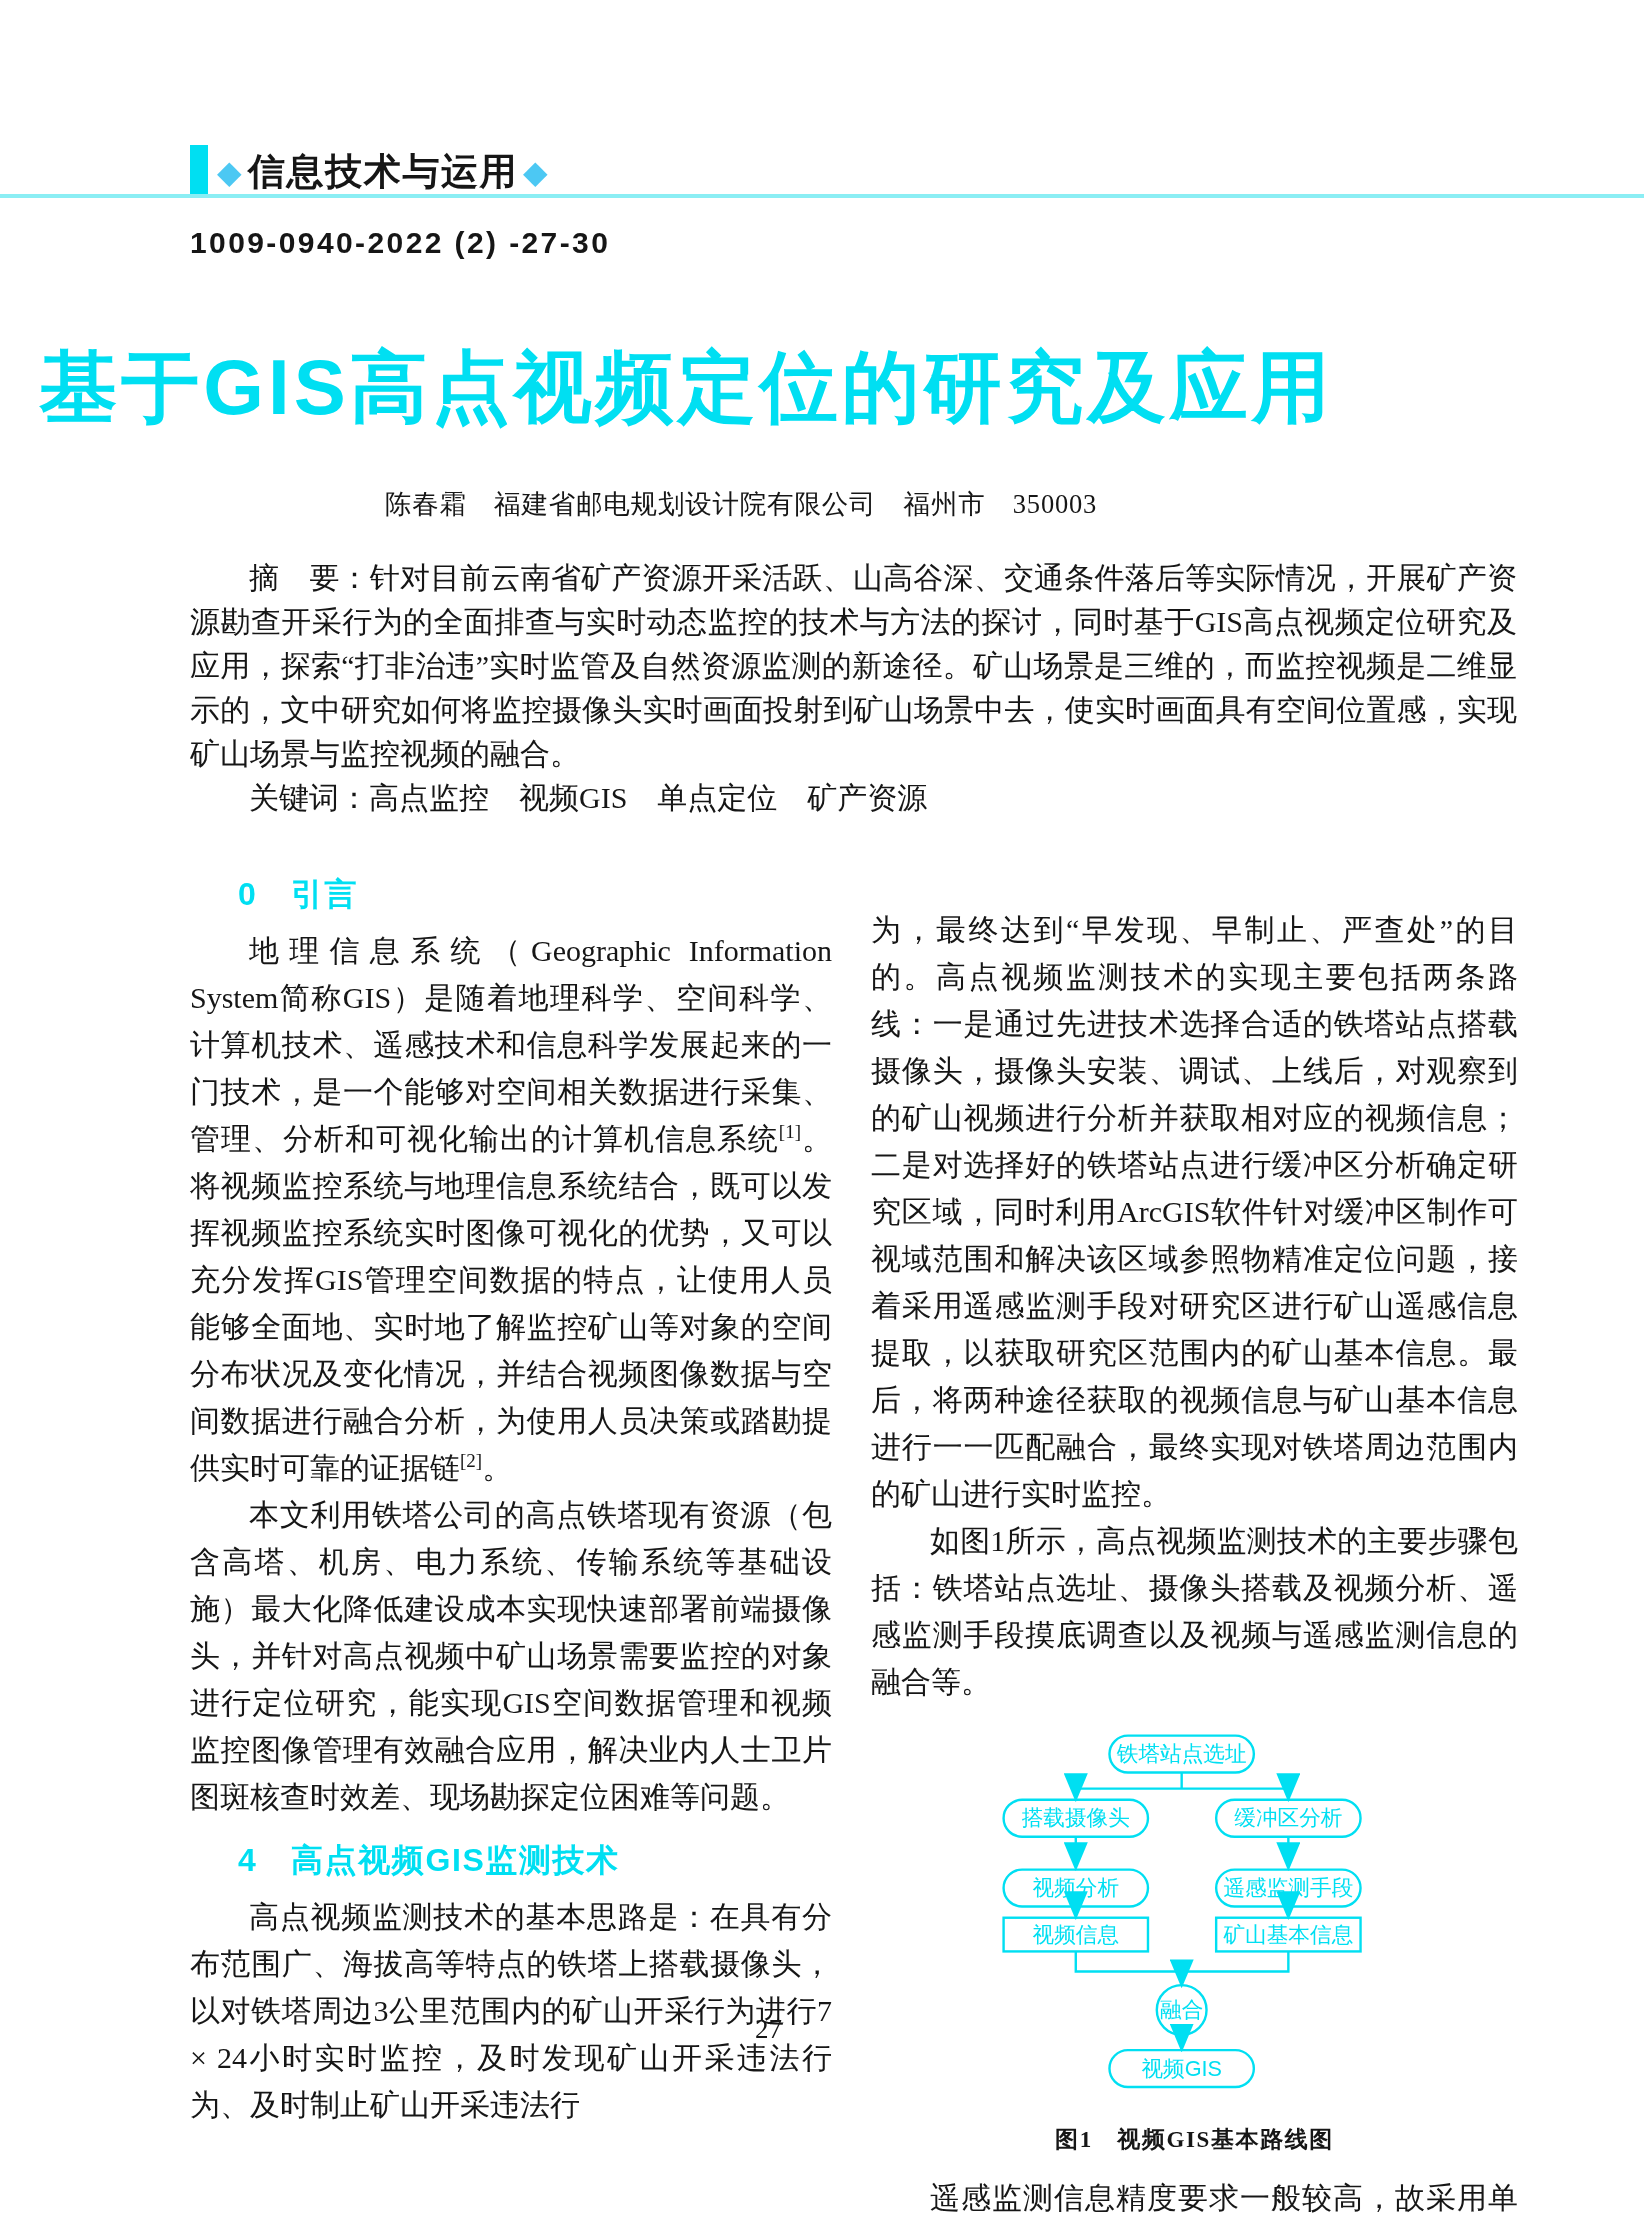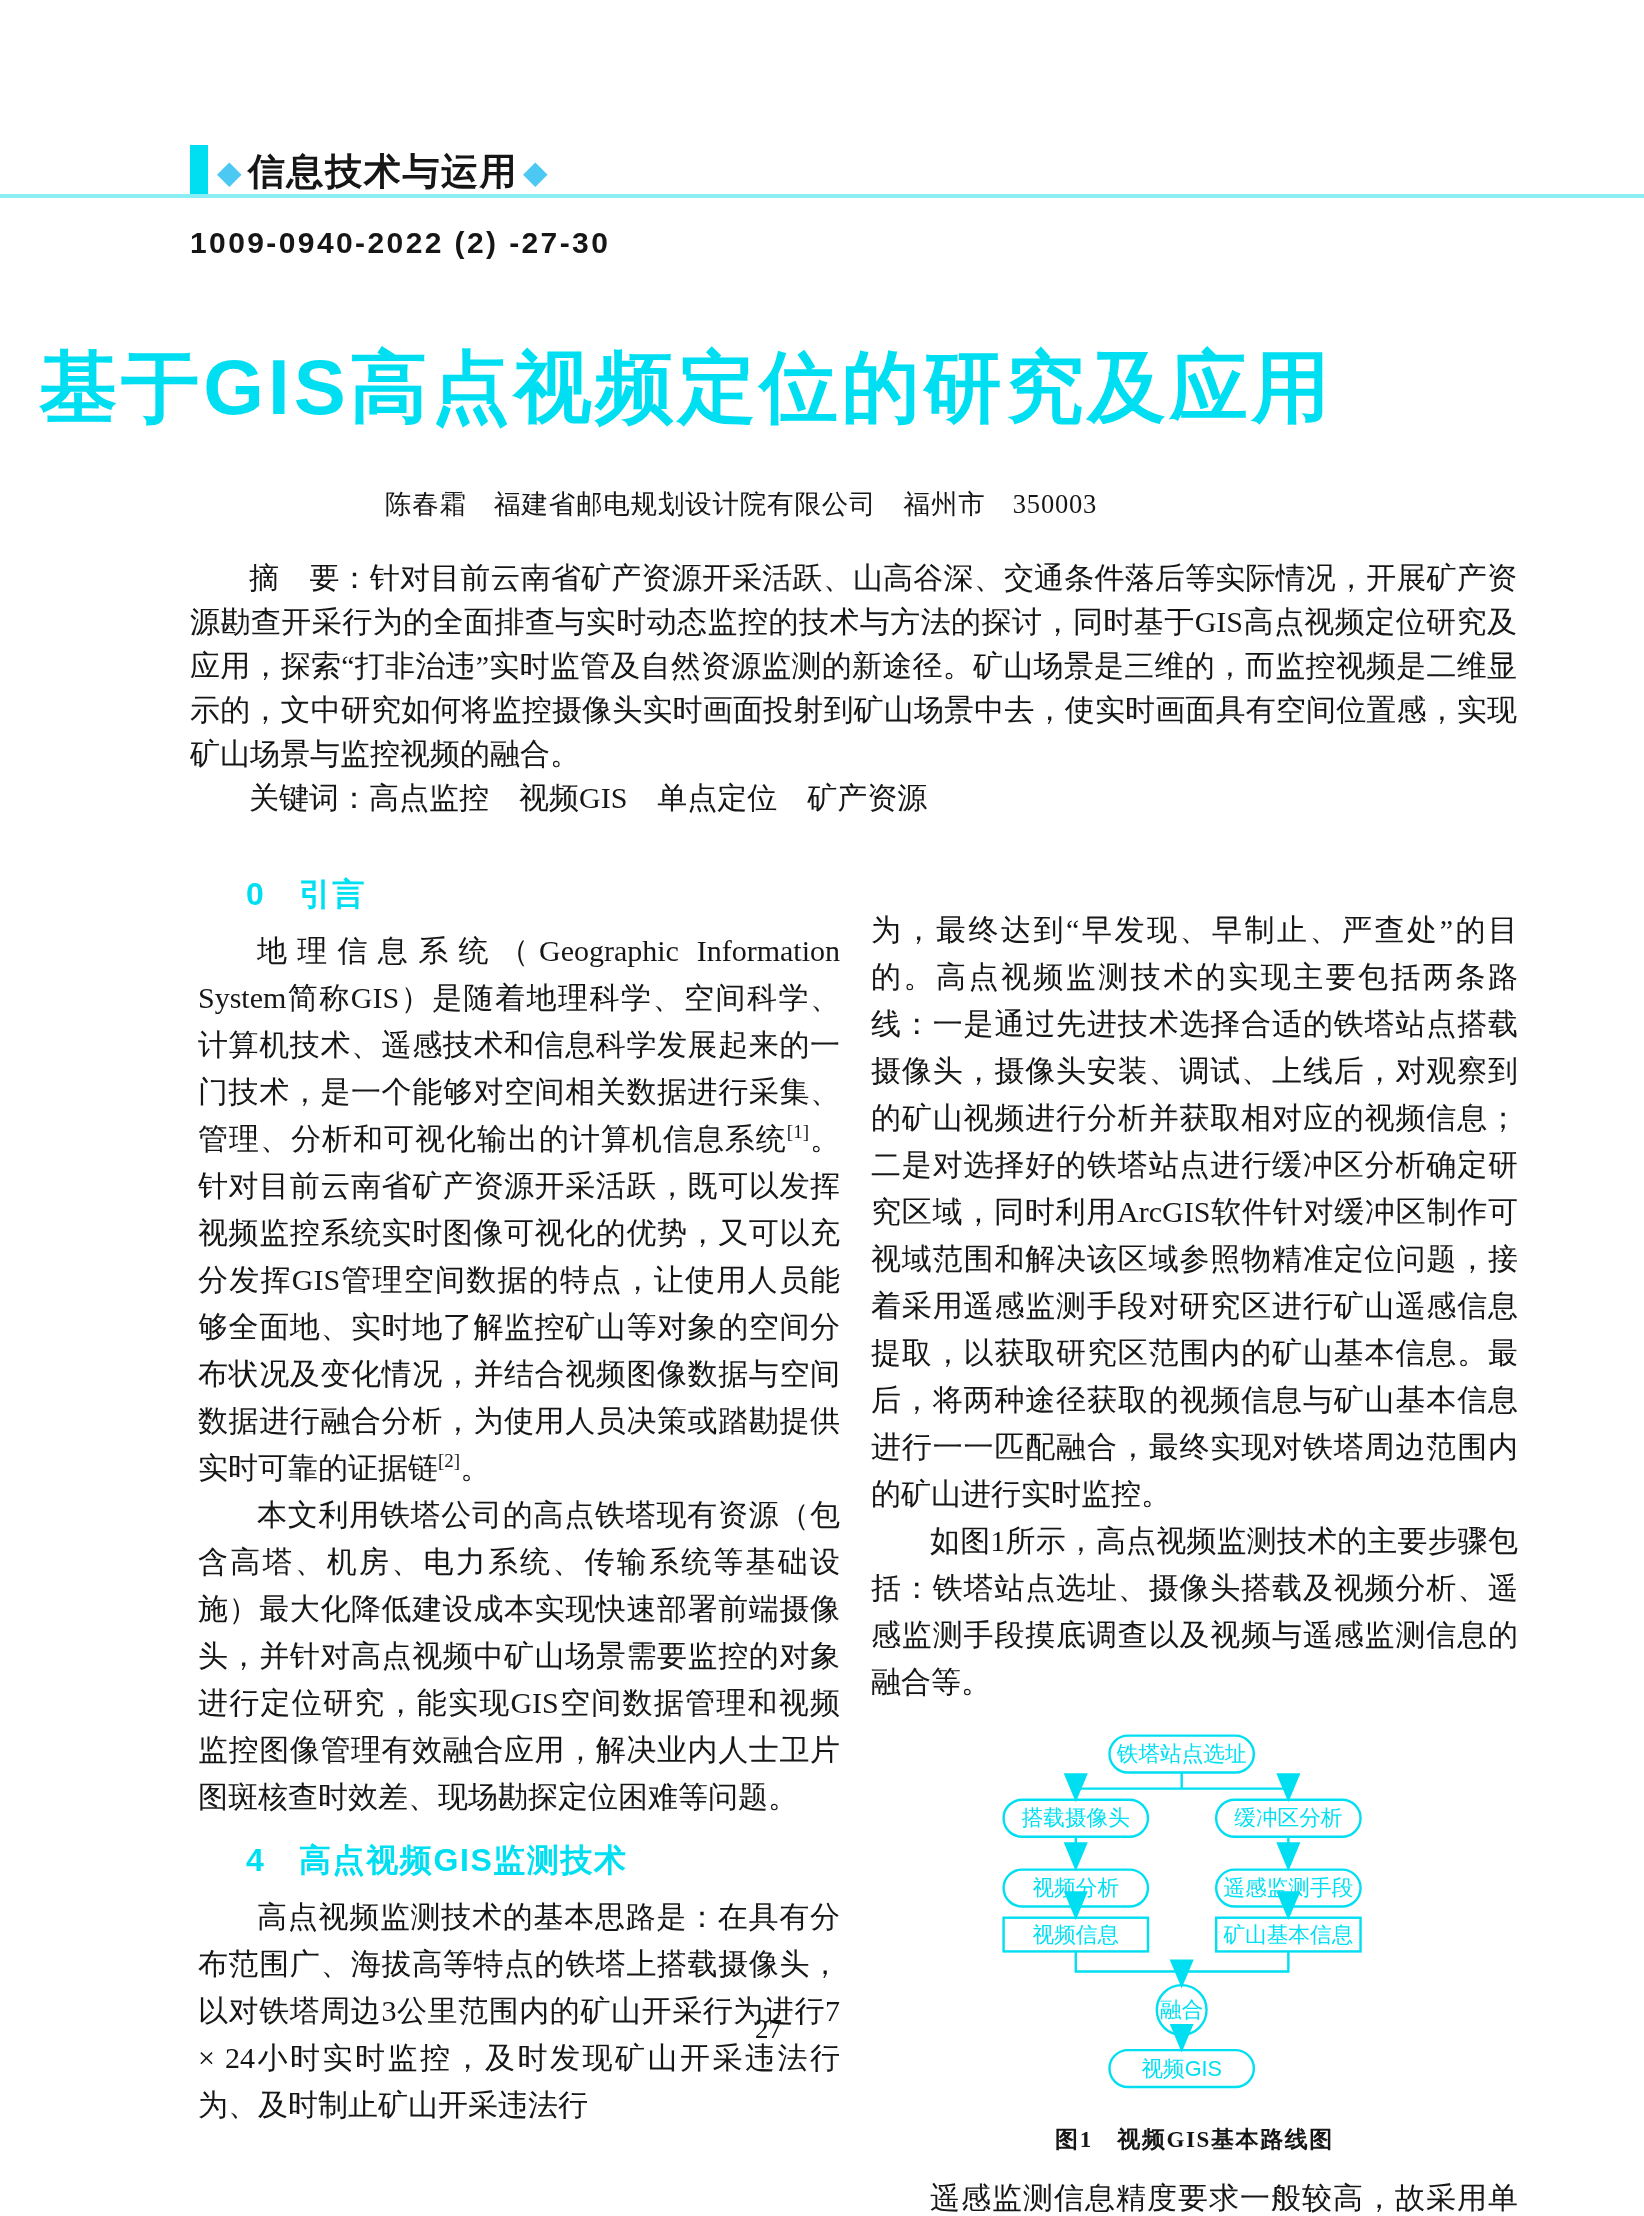"0 引言" .col-left { margin-left: 8px -> none }
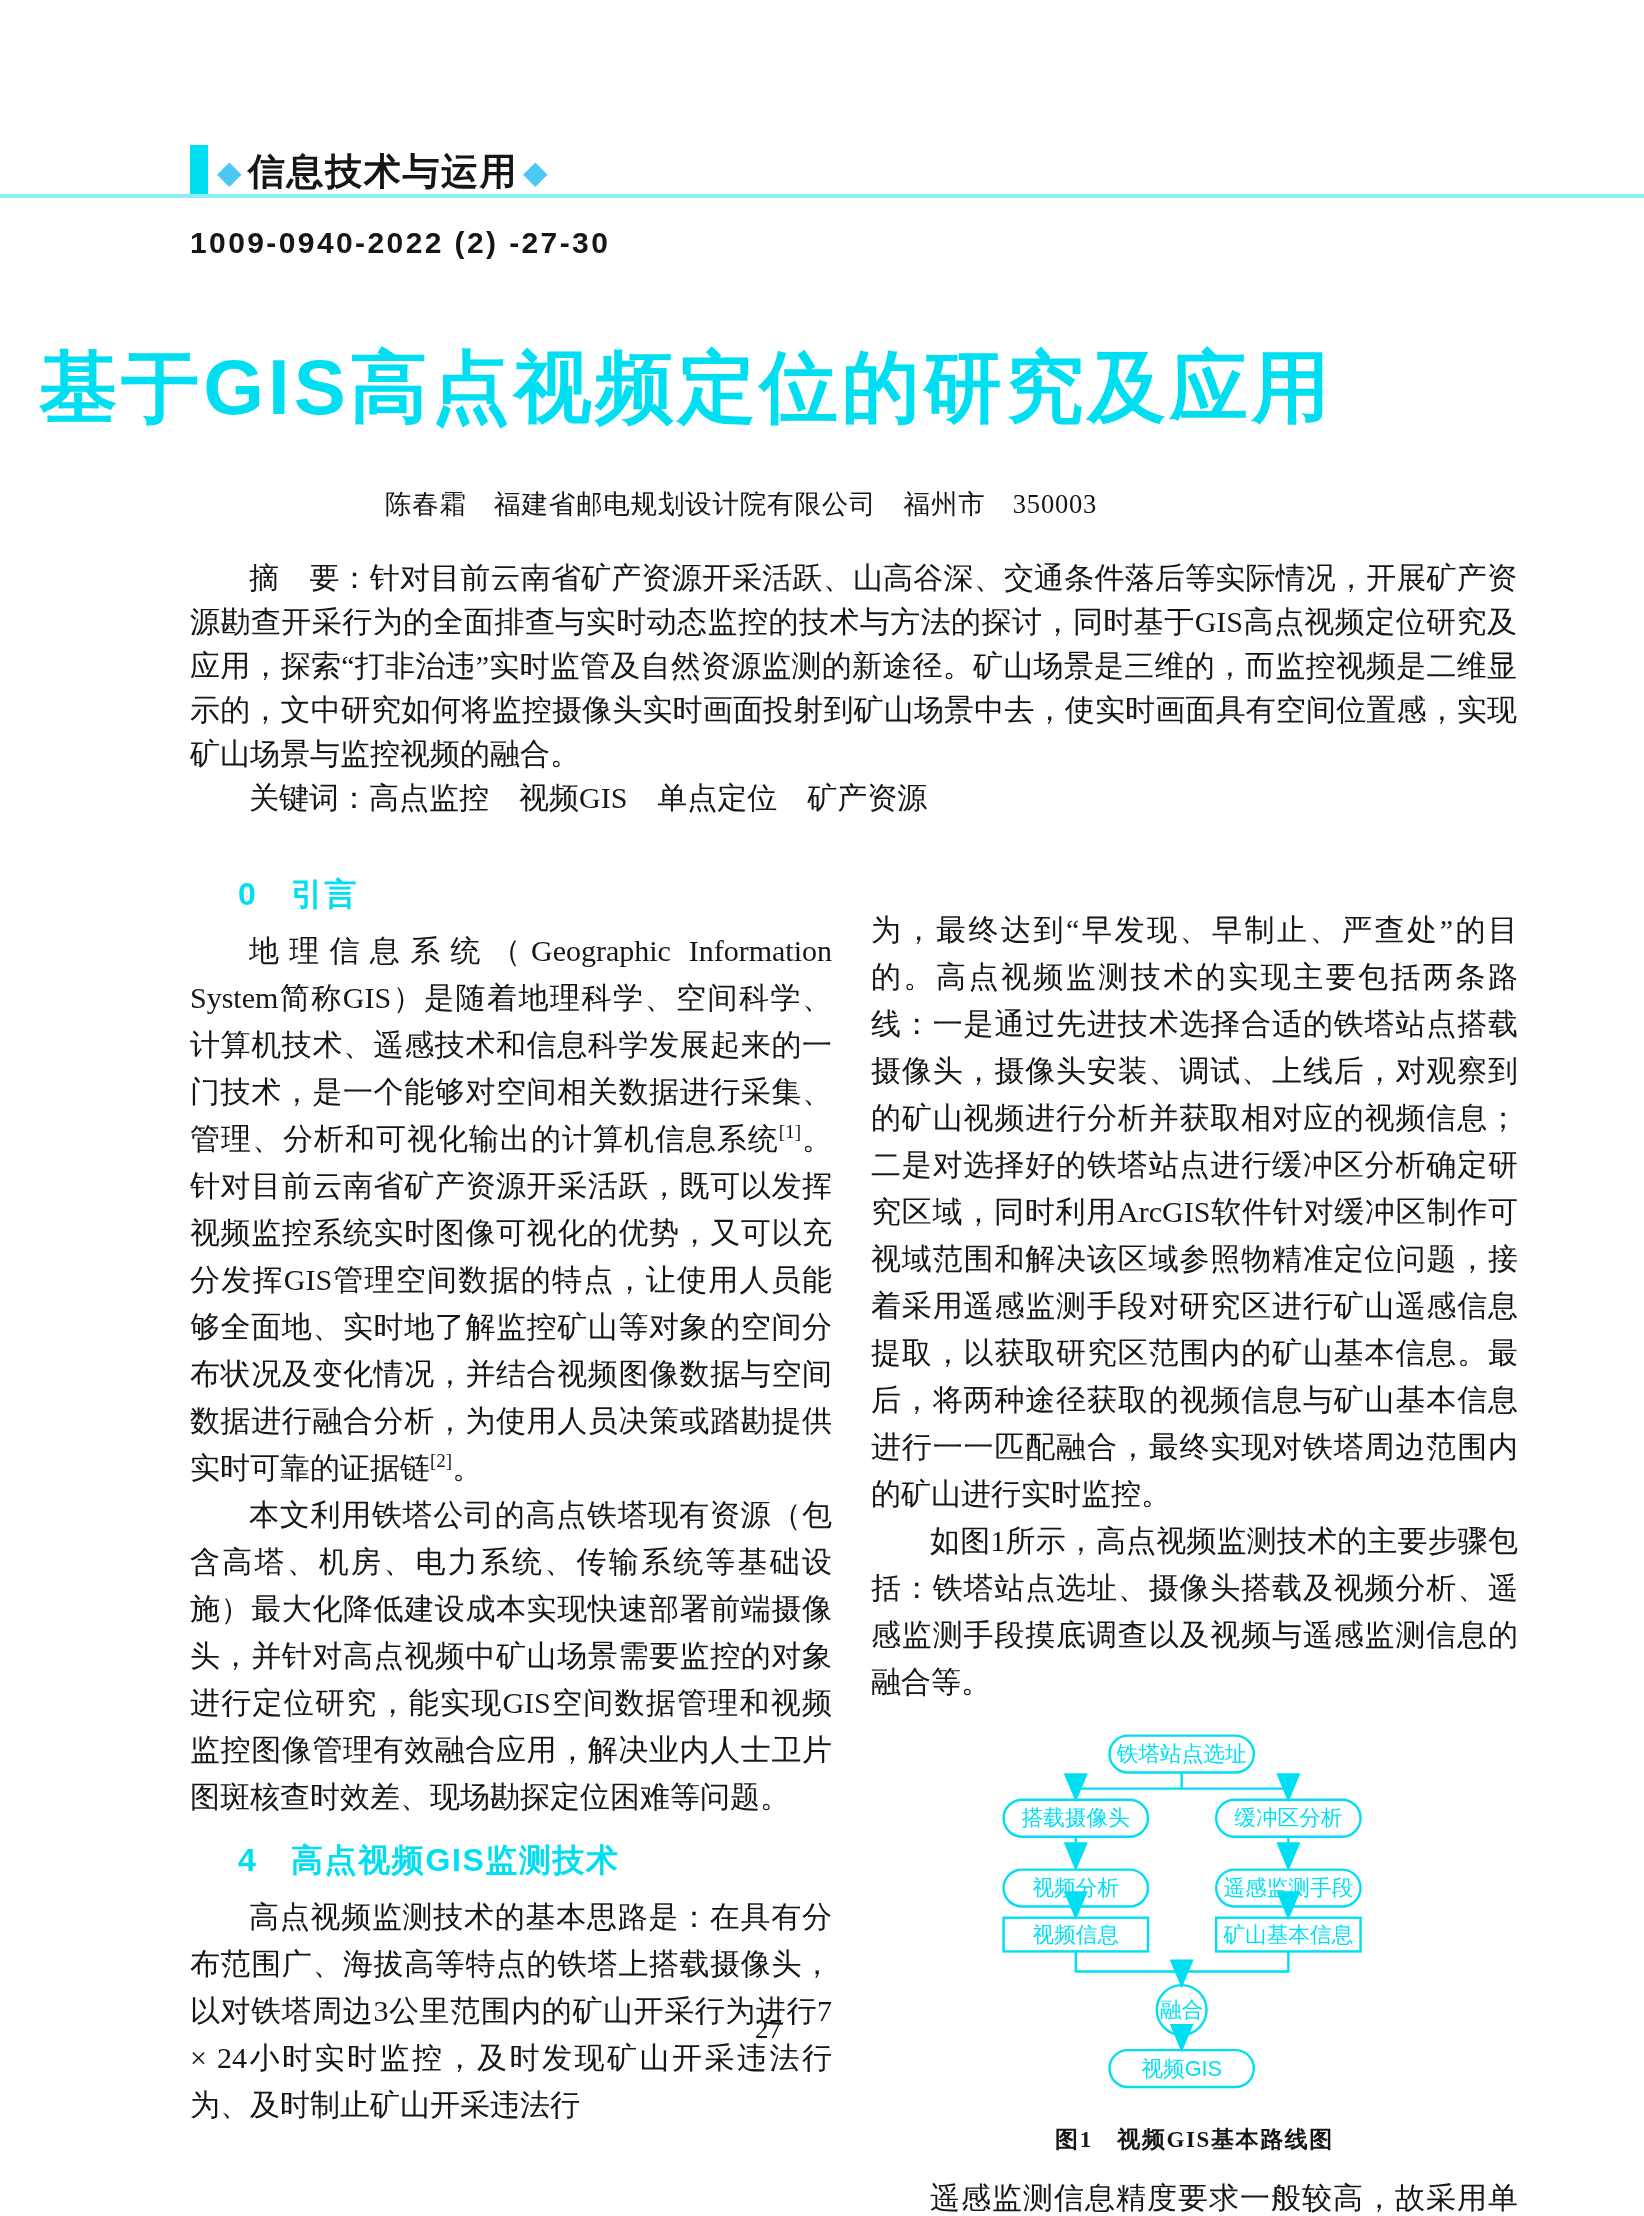"。针对目前云南省矿产资源开采活跃，既可以发挥视频监控系统实时图像可视化的优势，又" span { text: 针对目前云南省矿产资源开采活跃 -> 将视频监控系统与地理信息系统结合 }
